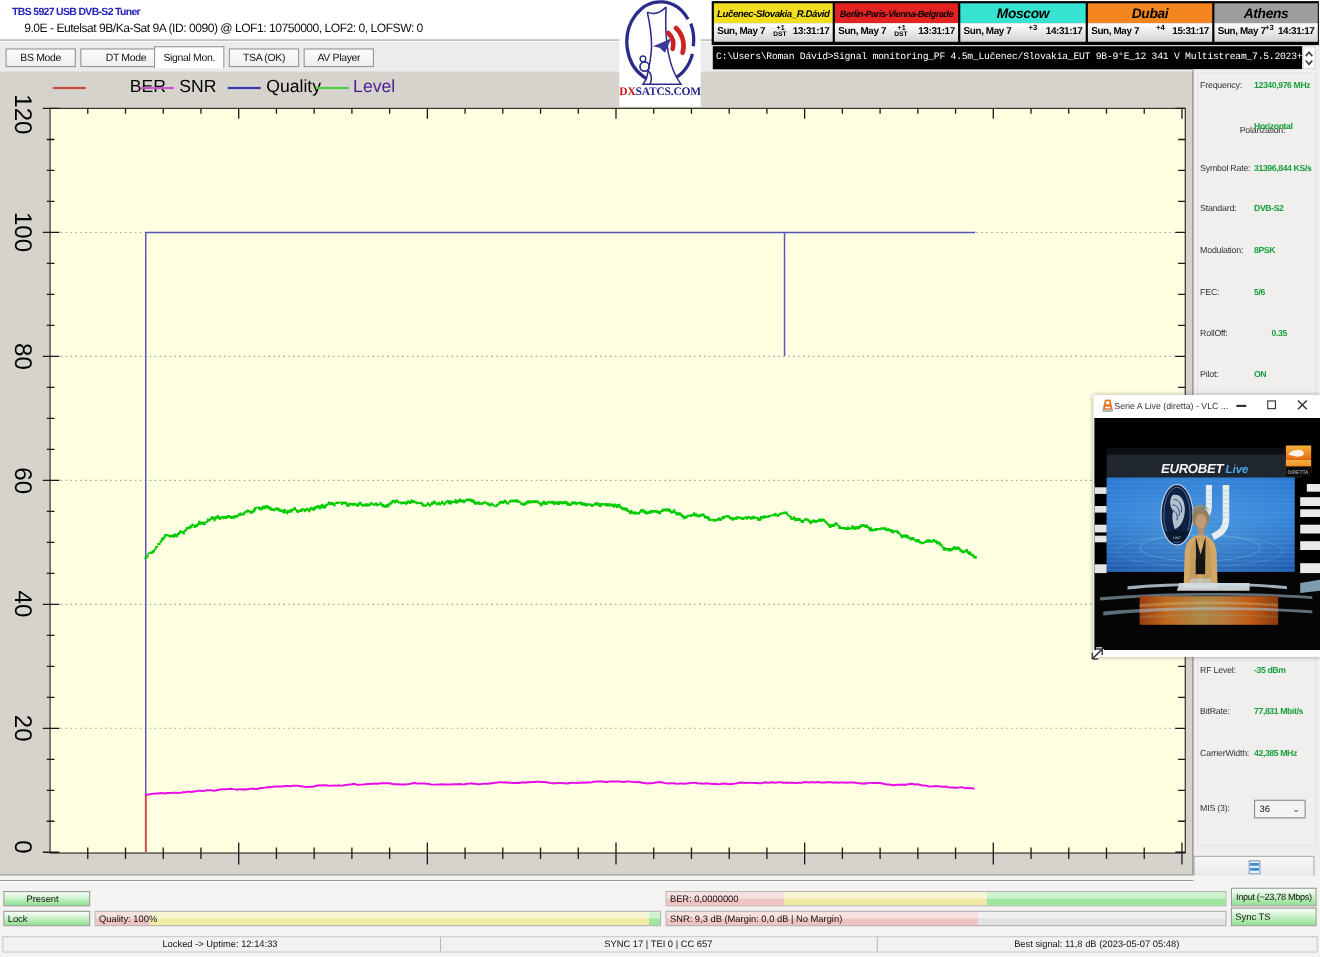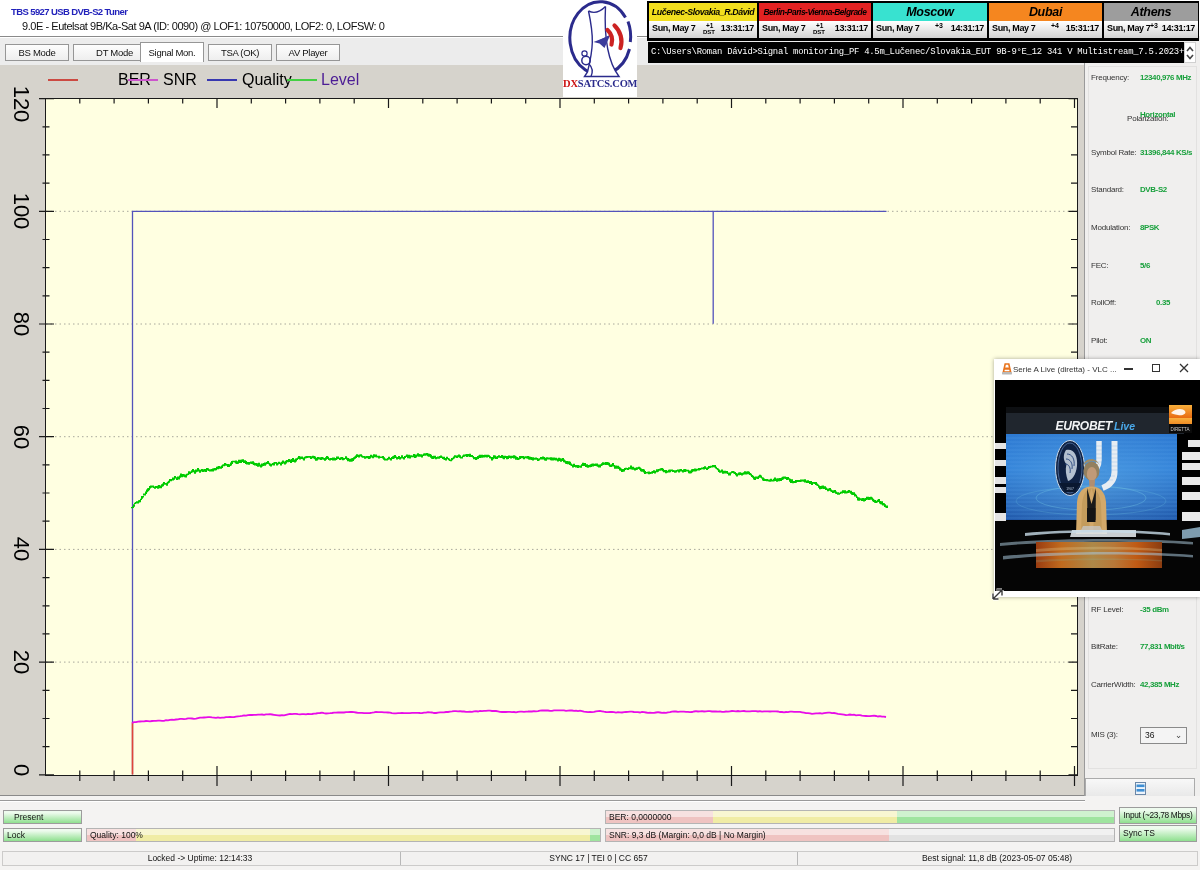"Present" span { padding-left: 10px -> 20px }
